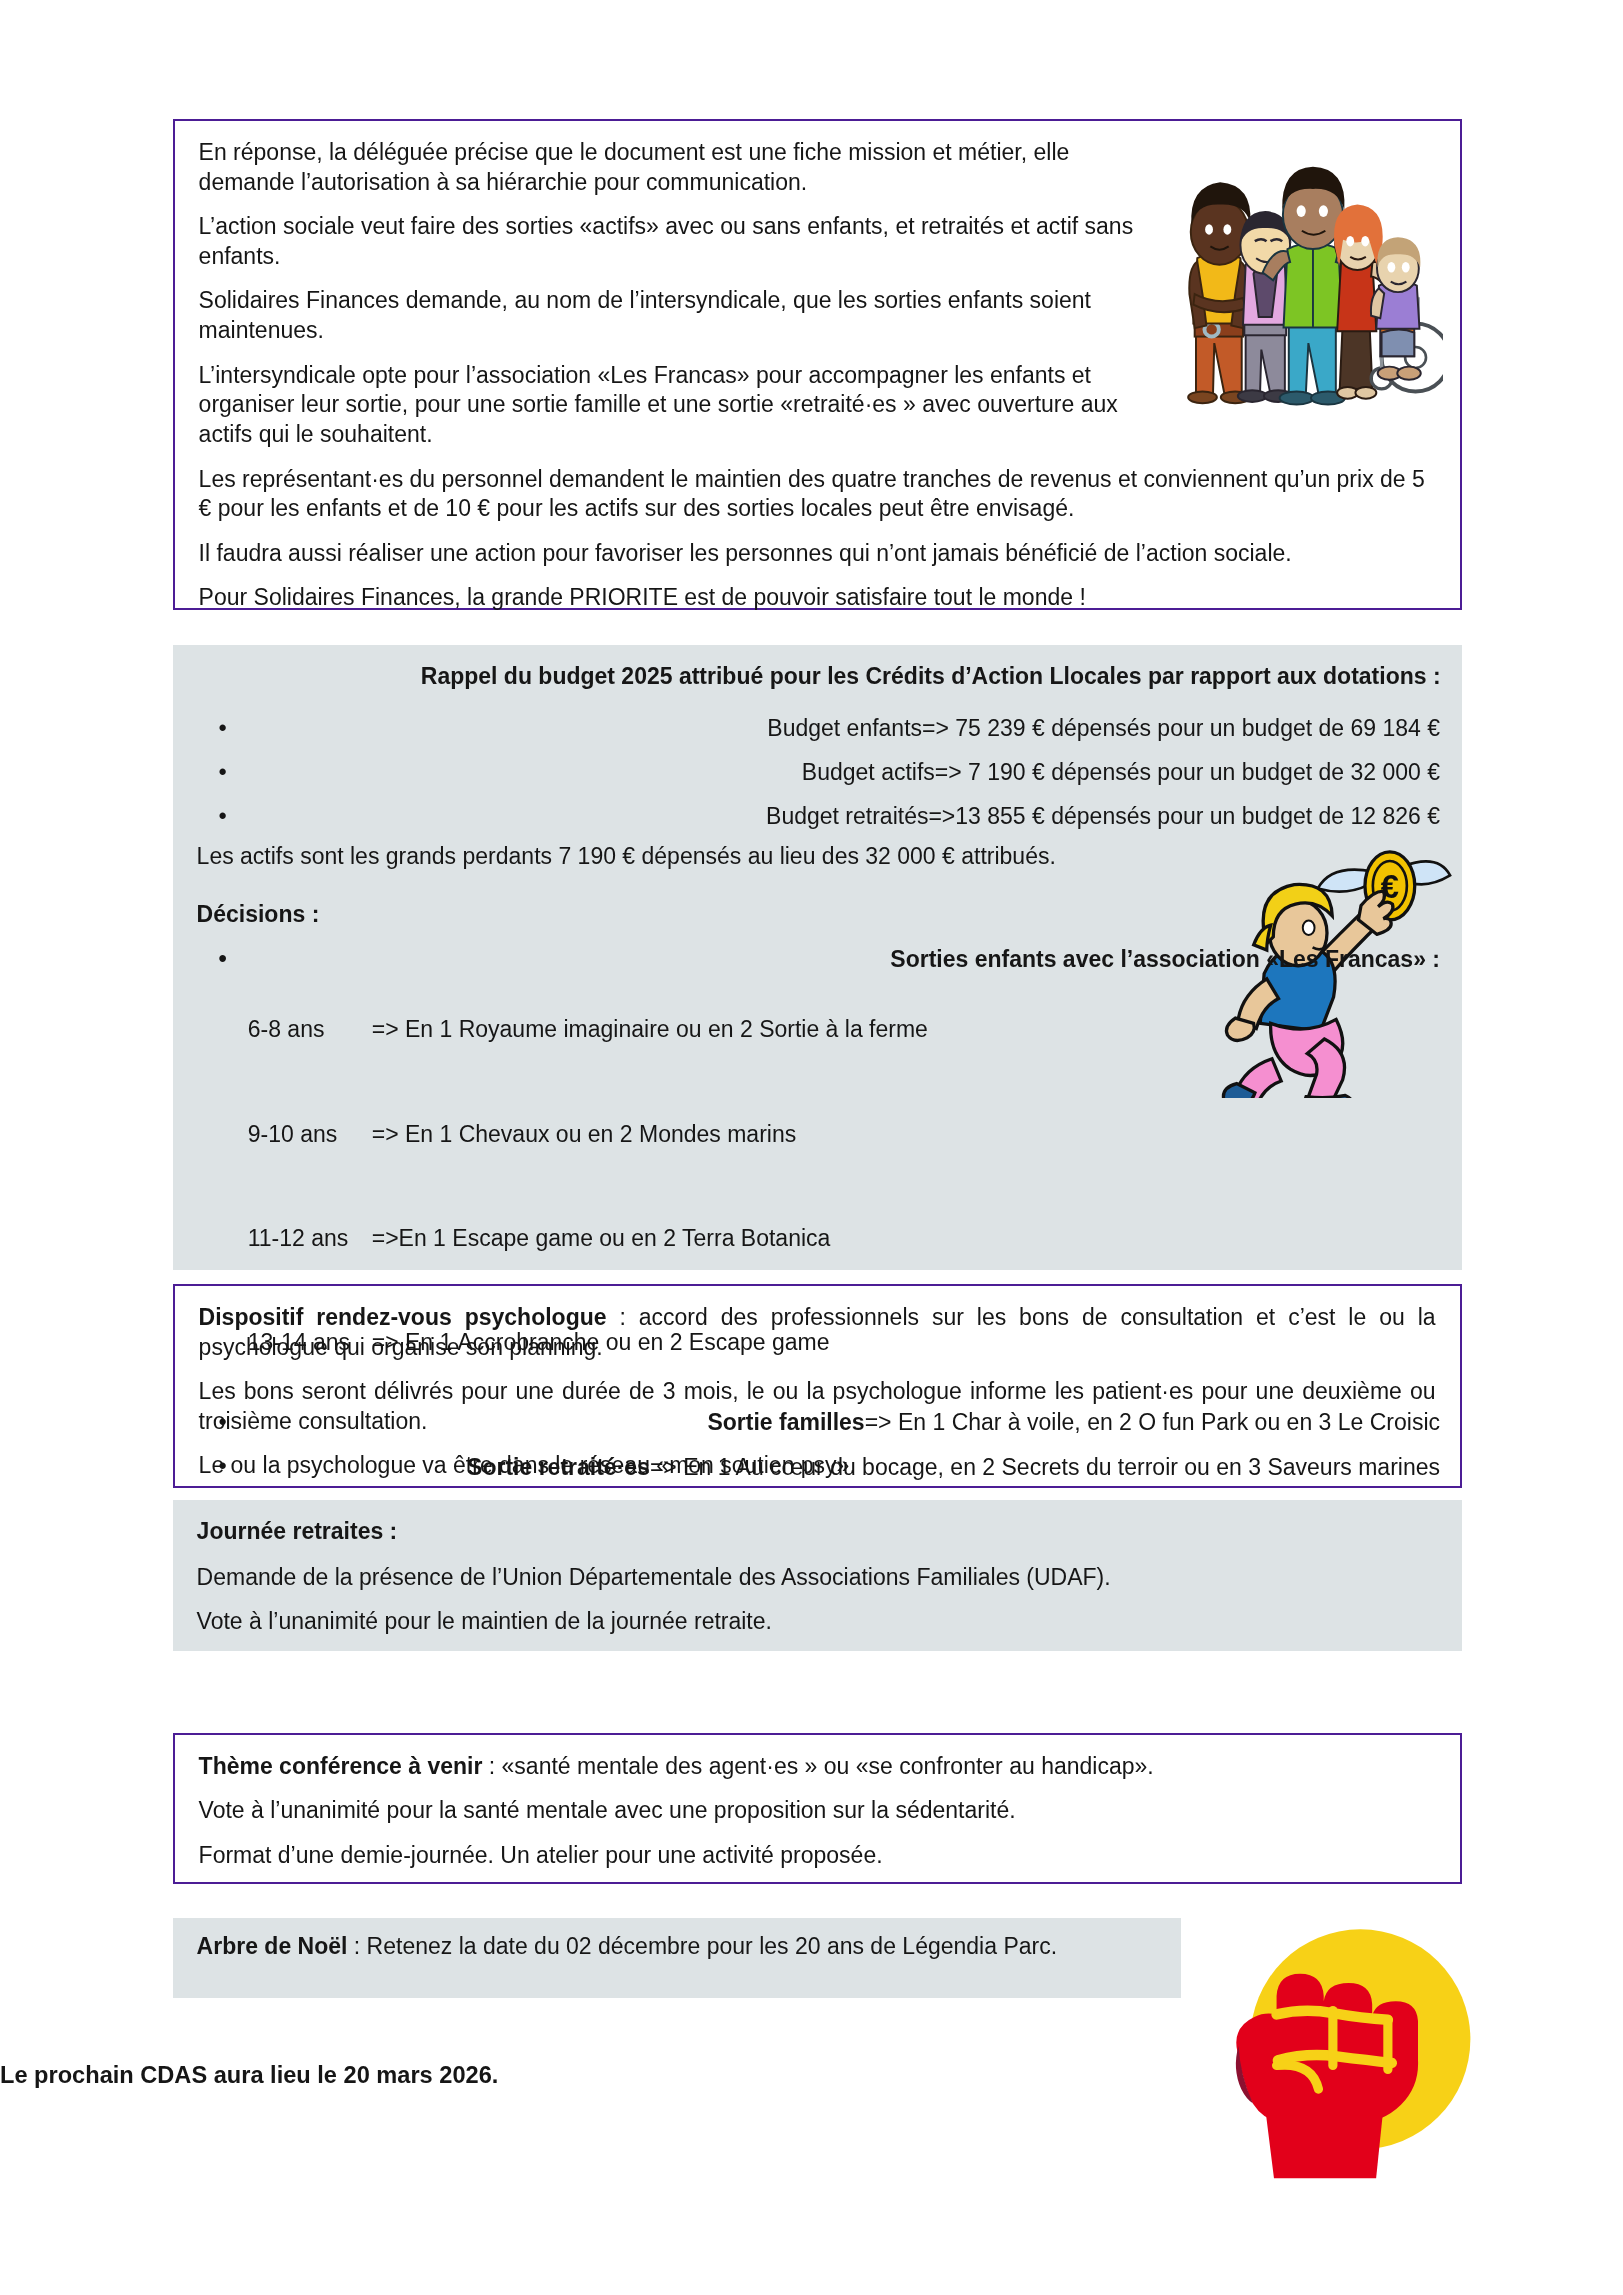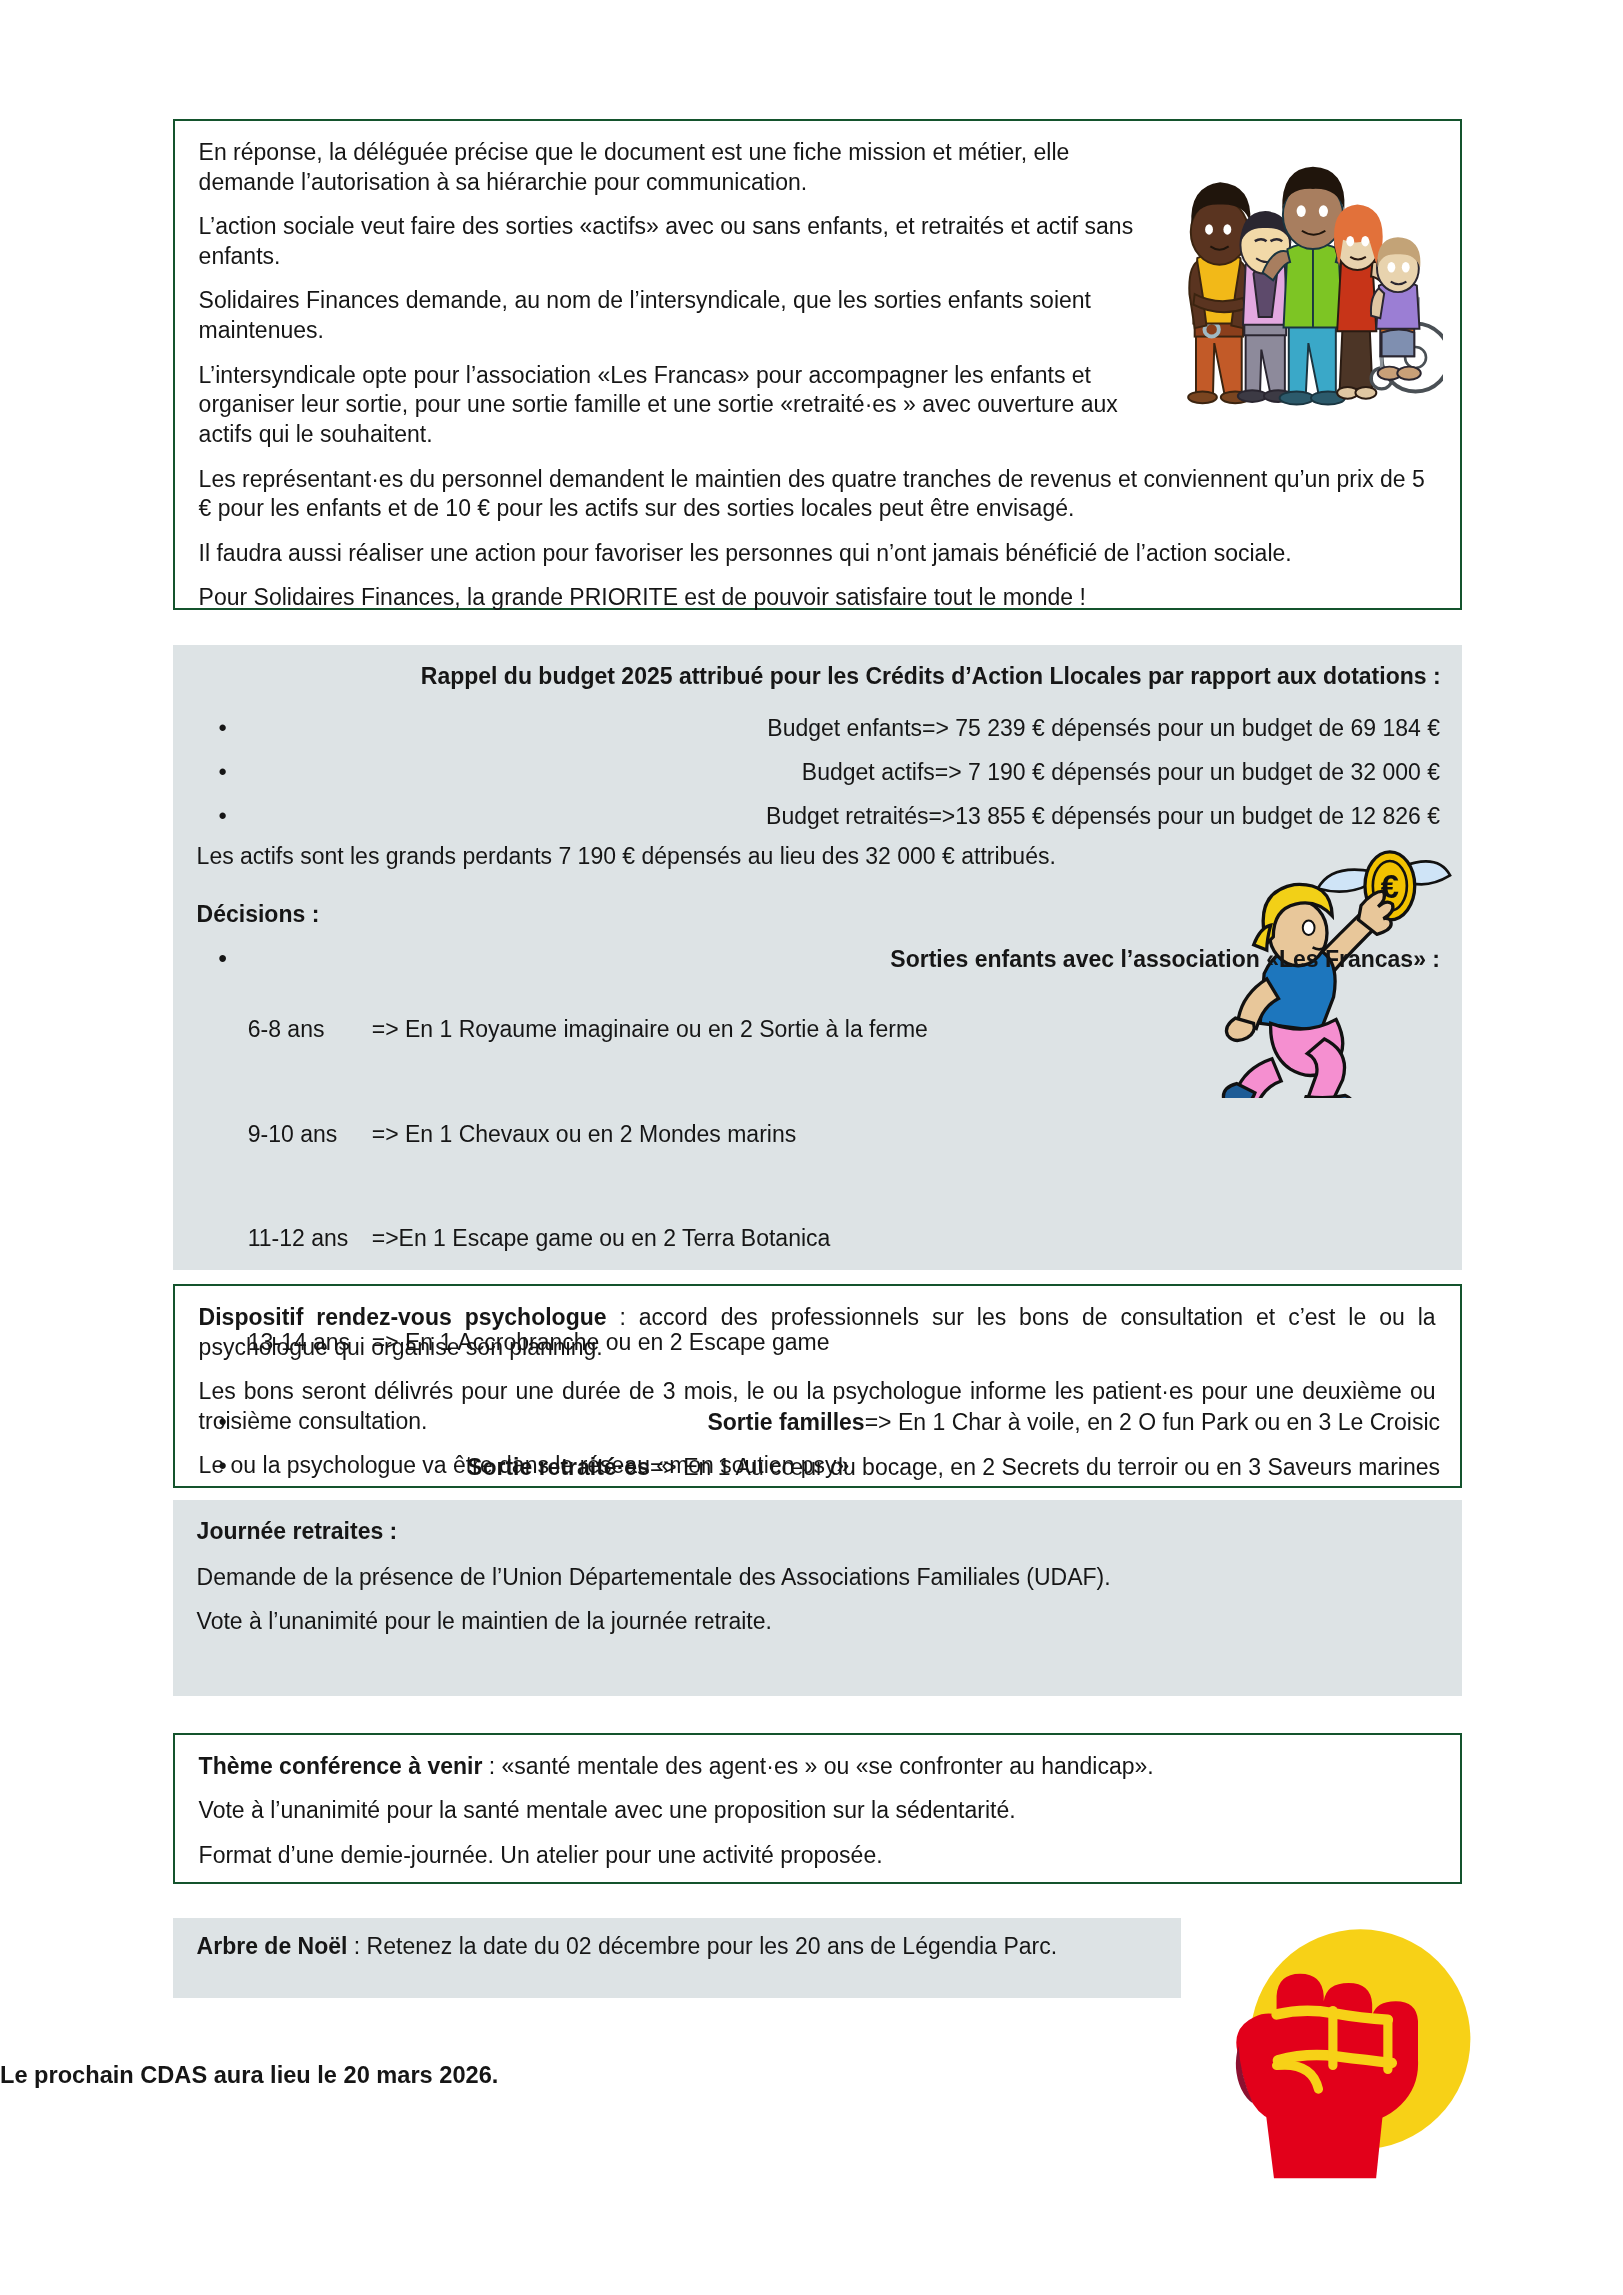"En réponse, la déléguée précise" .box-pink { border: 2px solid #14532d -> 2px solid #4c1d95 }
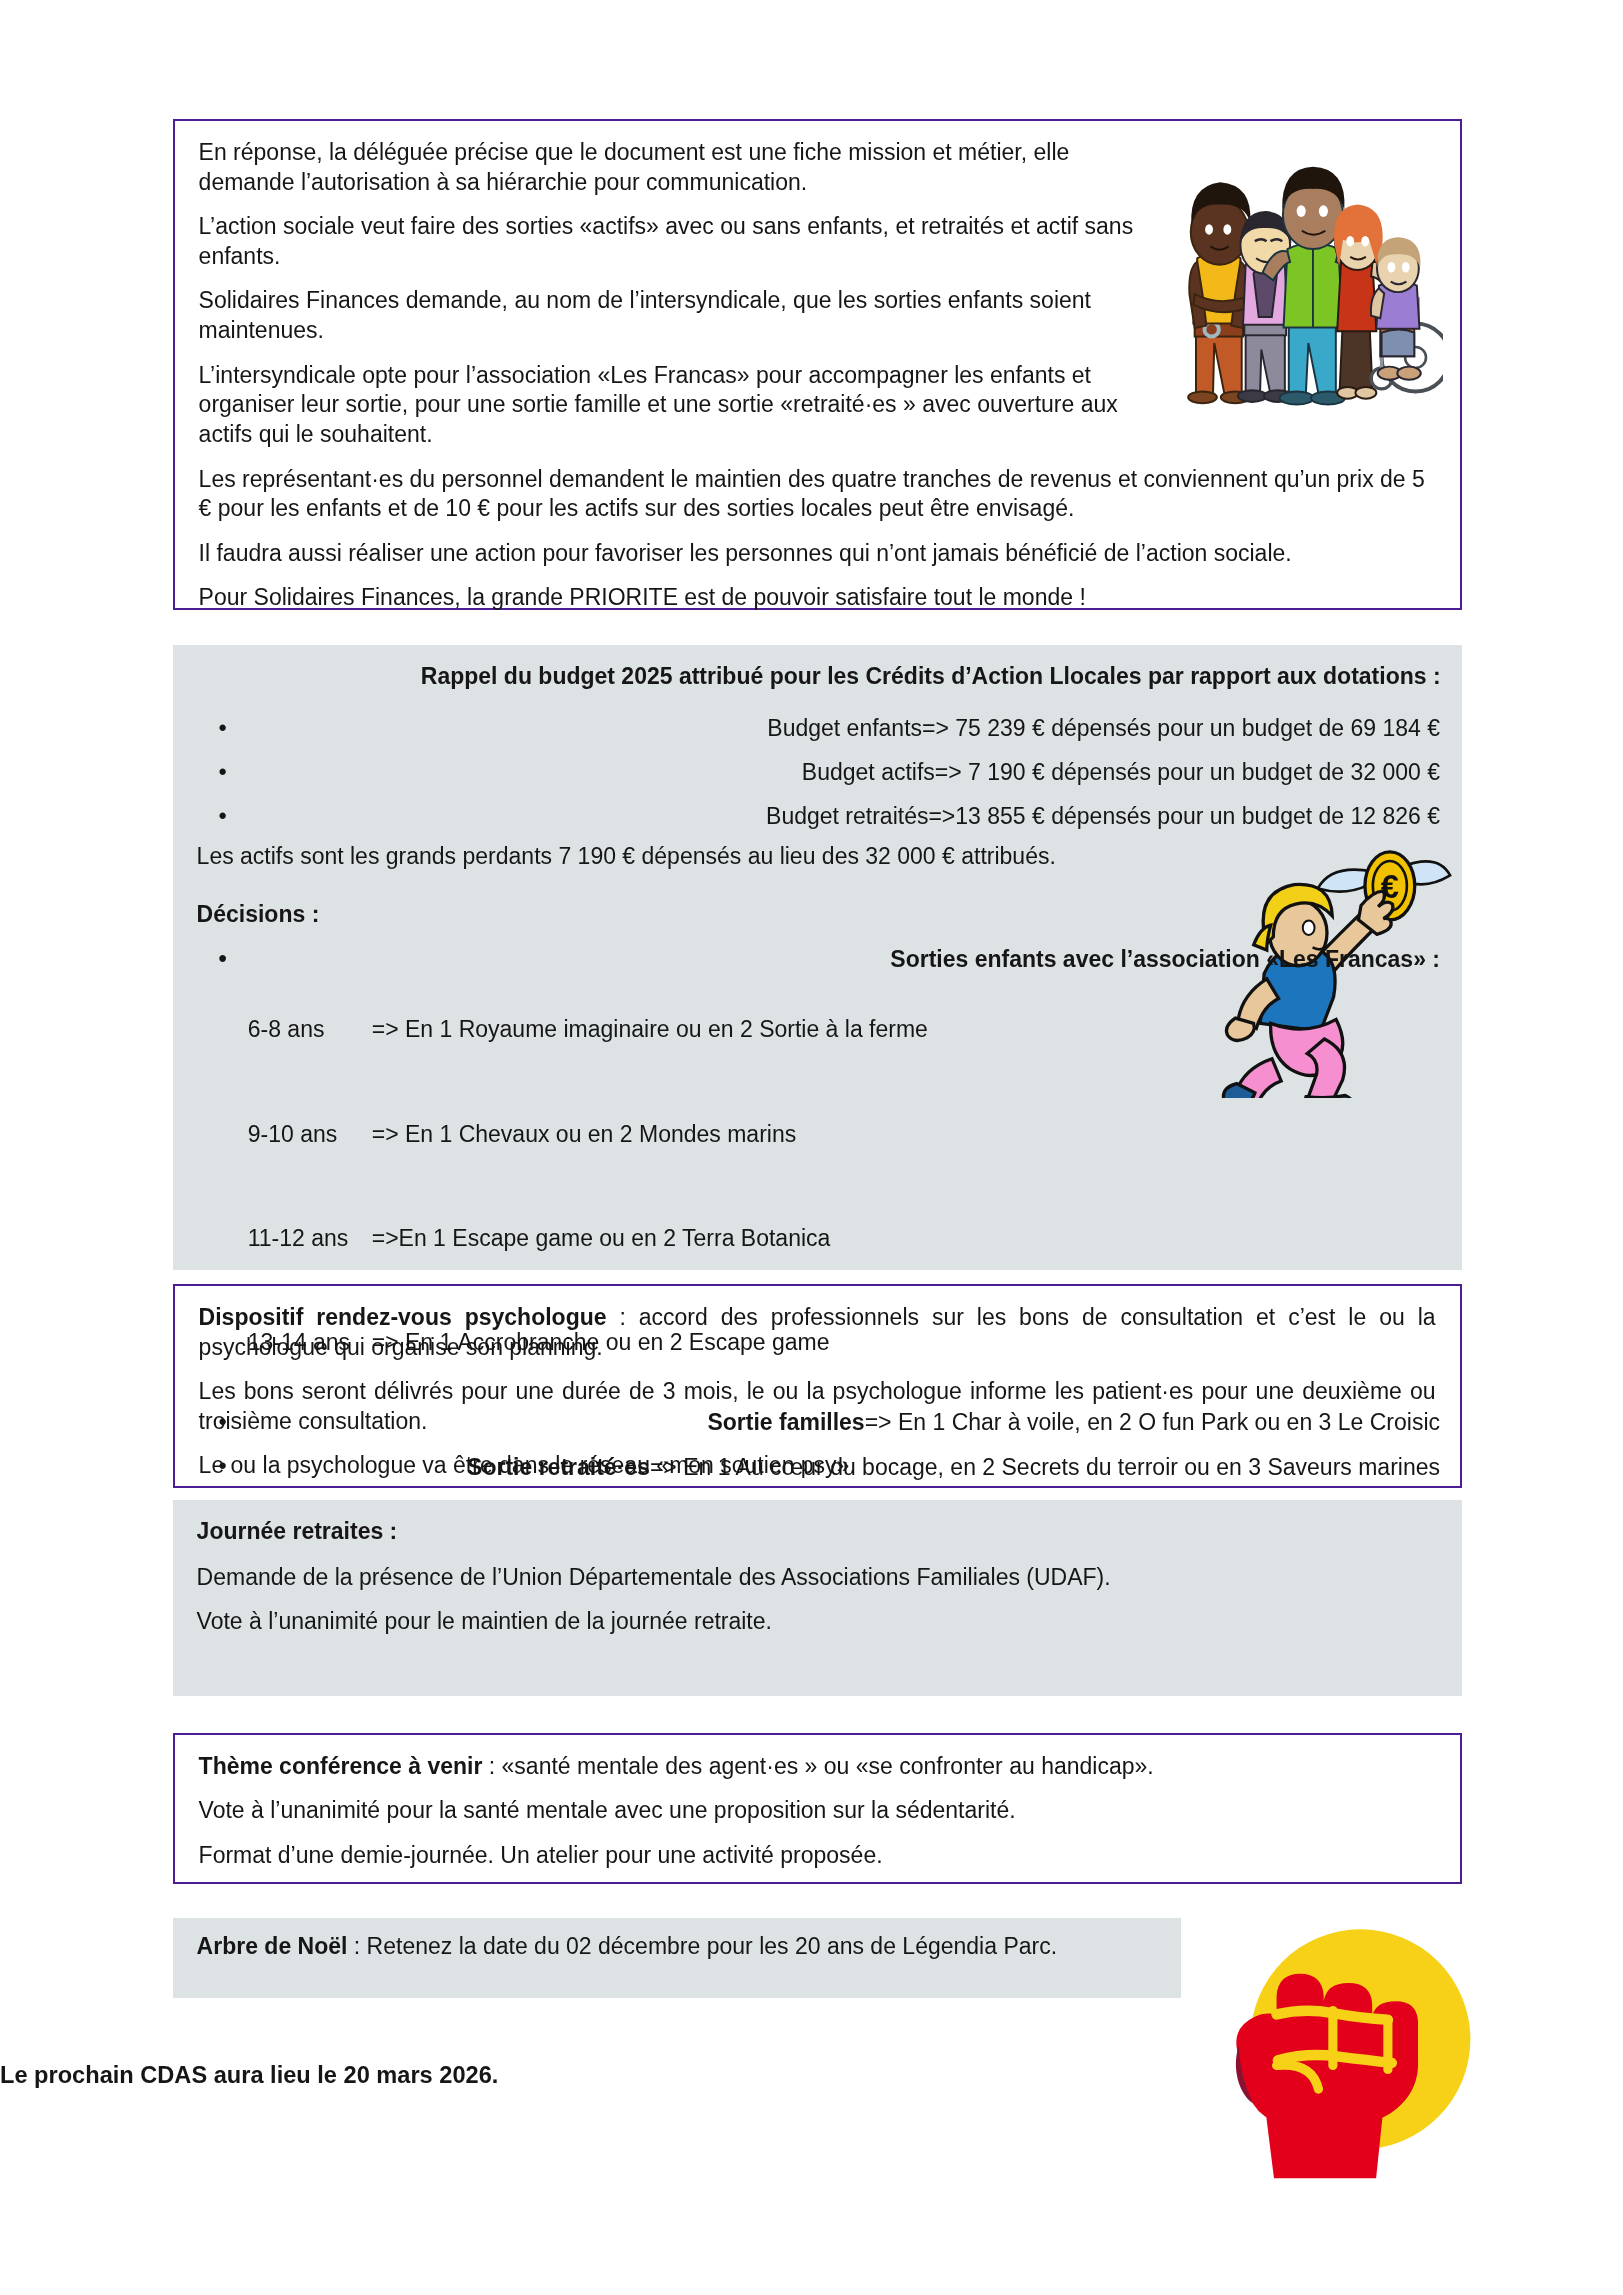"Journée retraites :" div.box { height: 196px -> 151px }
